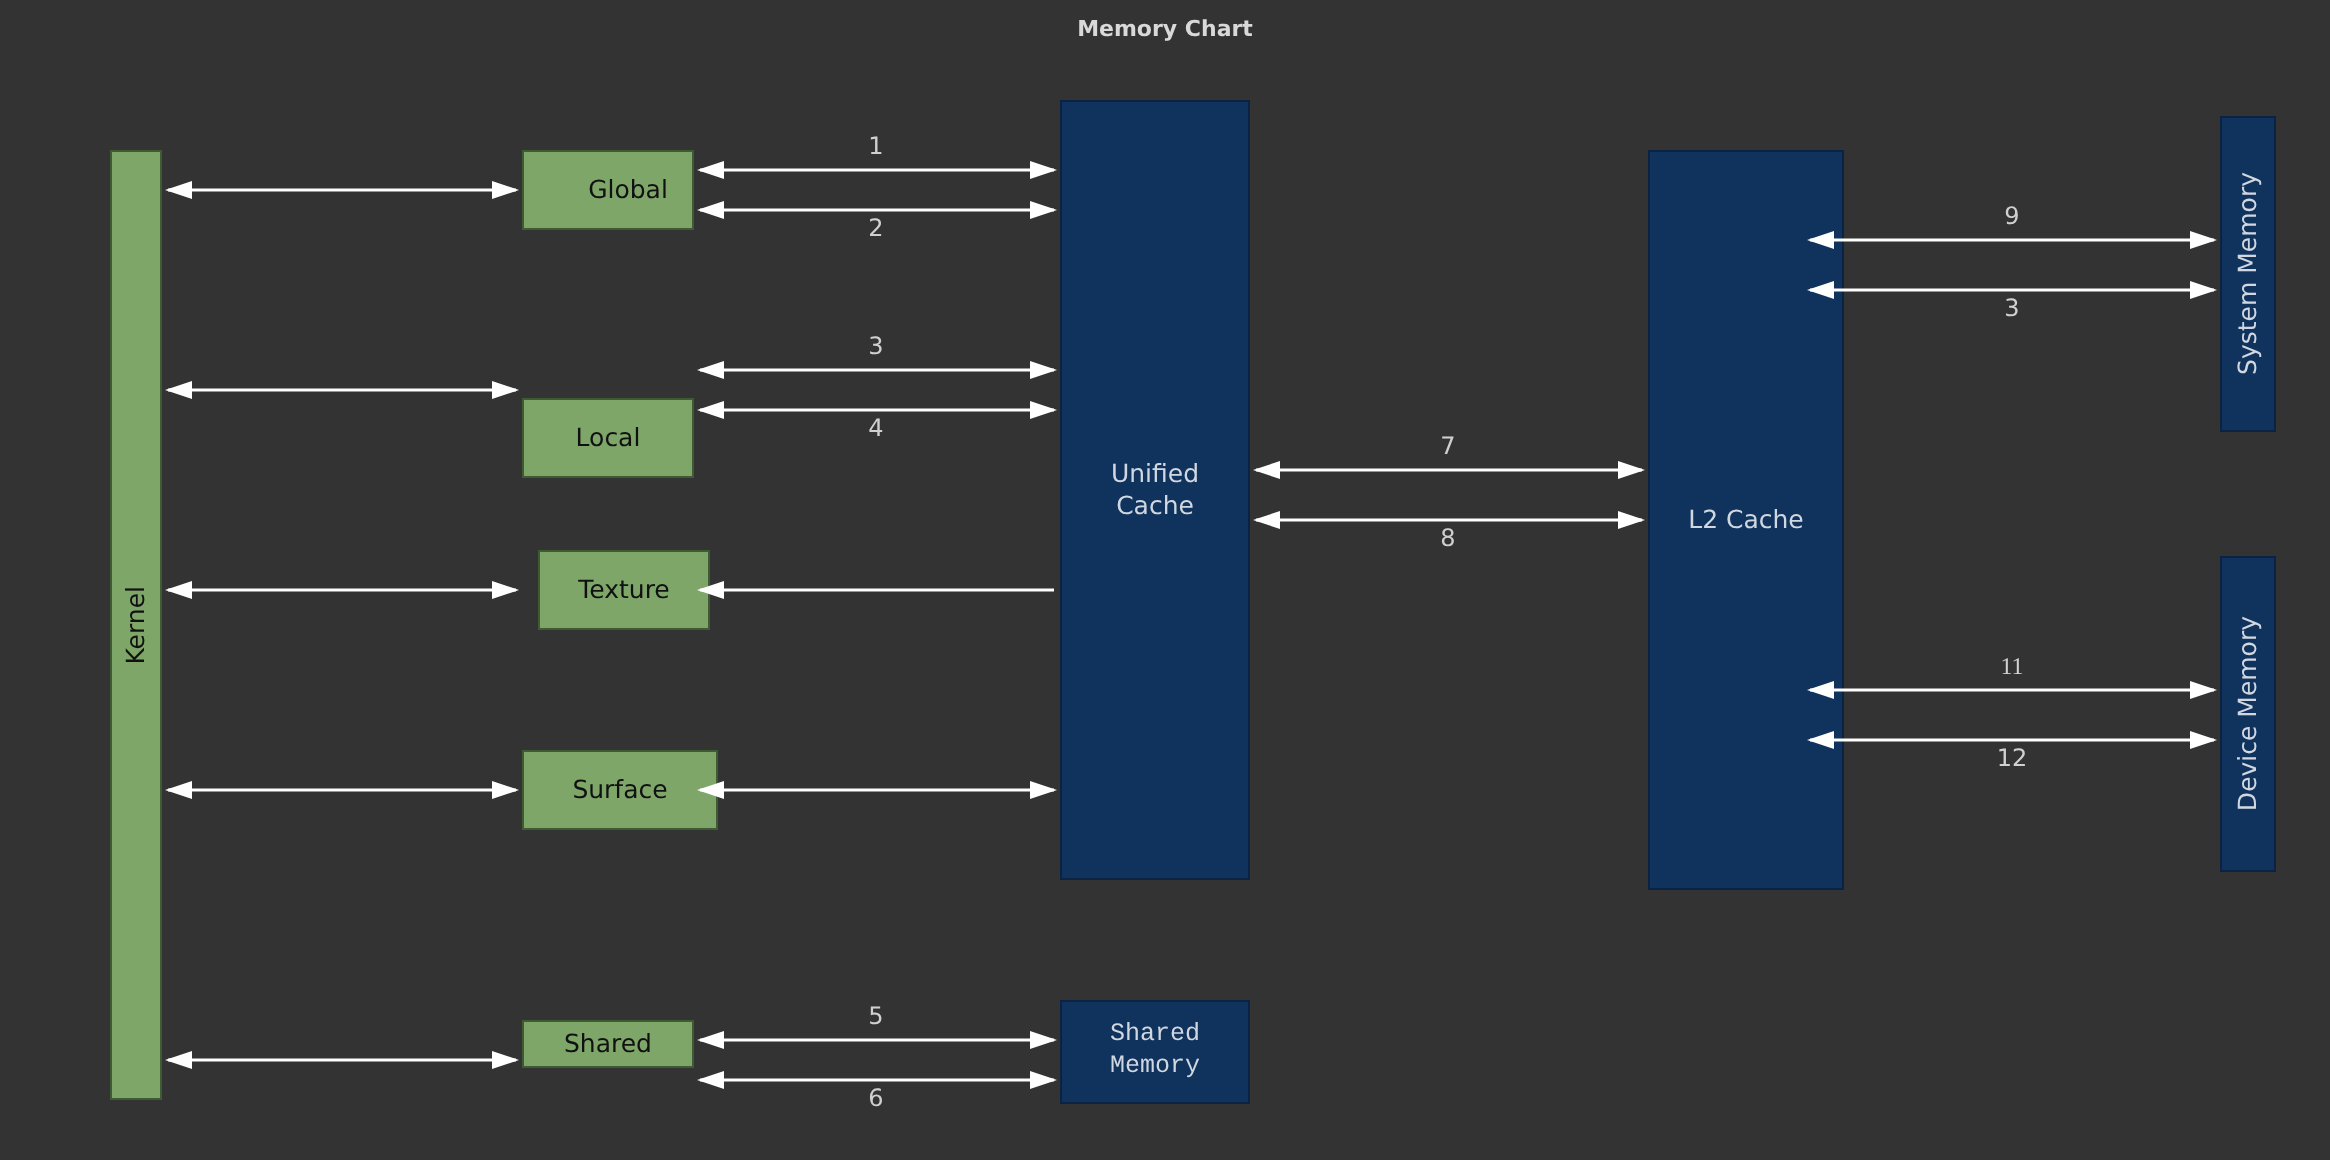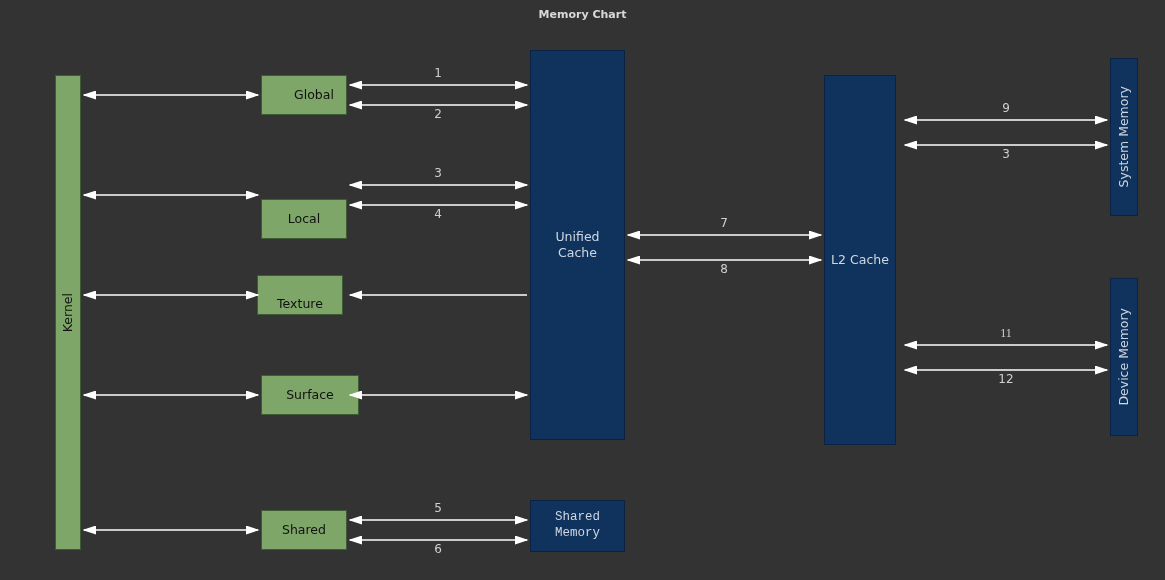"L2 Cache" div.node { width: 72px -> 98px }
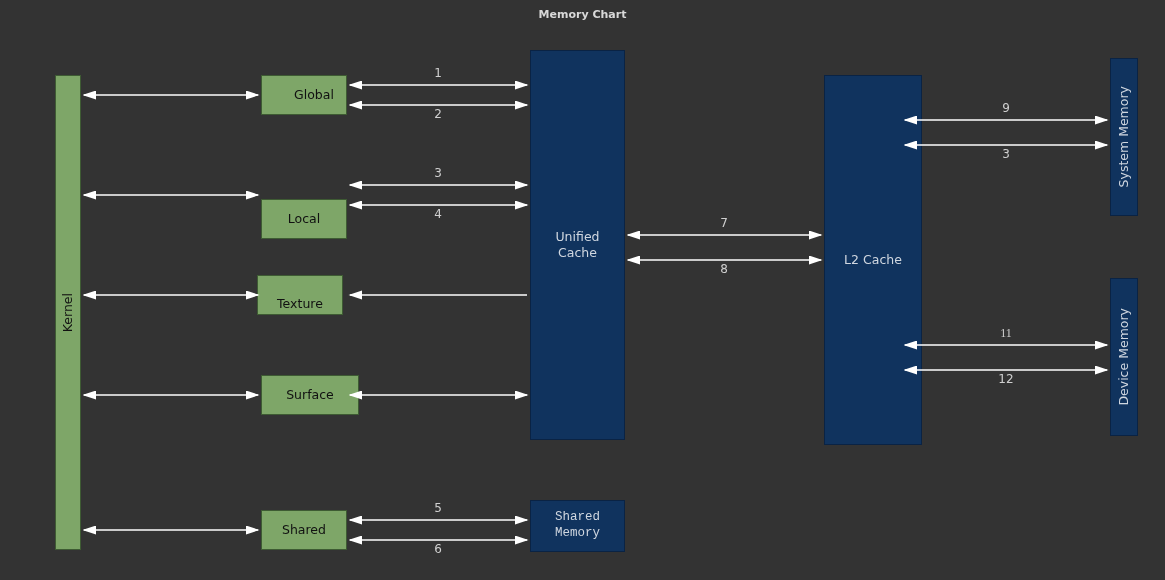"Texture" div.node { align-items: flex-end -> none; left: 257px -> 269px }
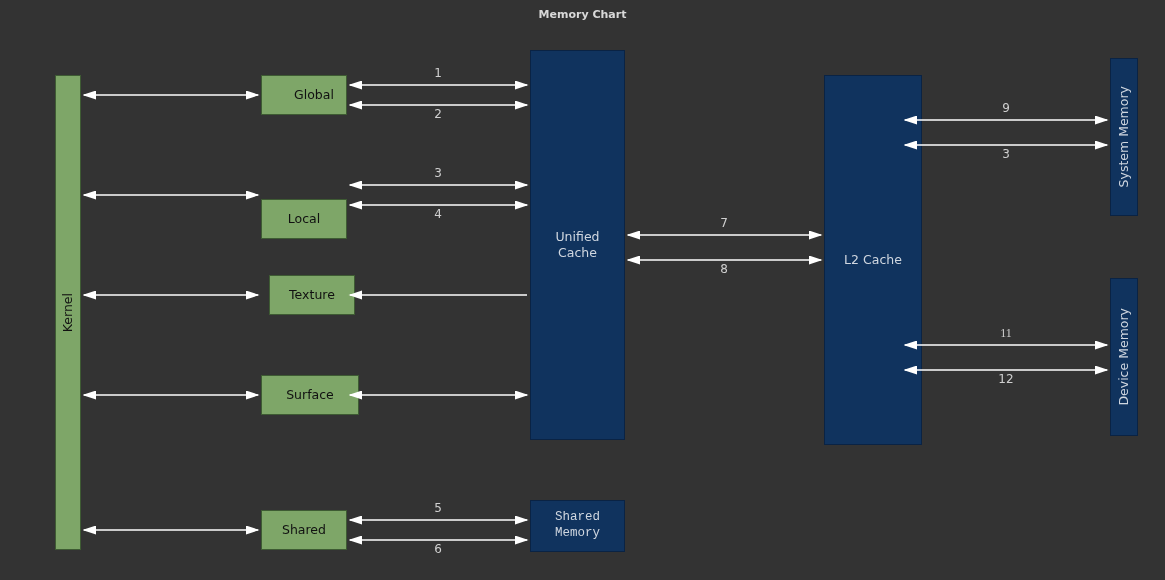"Shared" div.node { height: 40px -> 24px }
